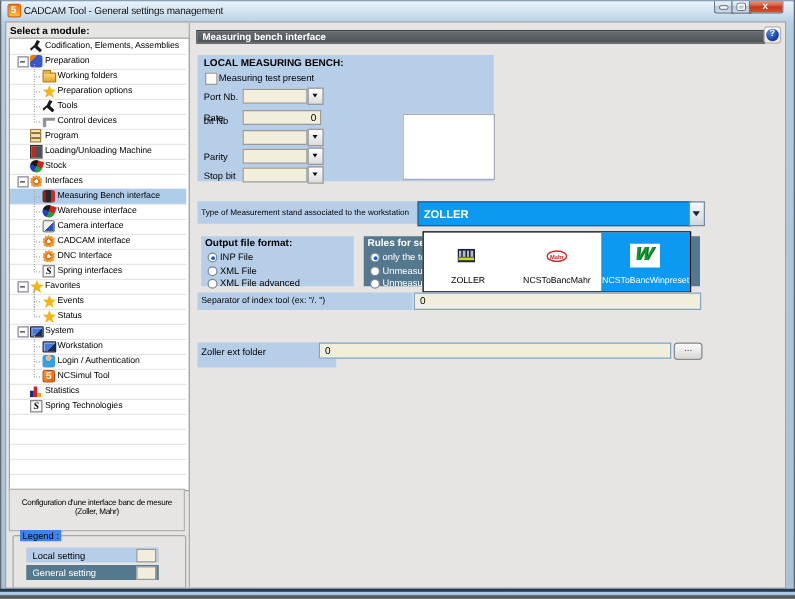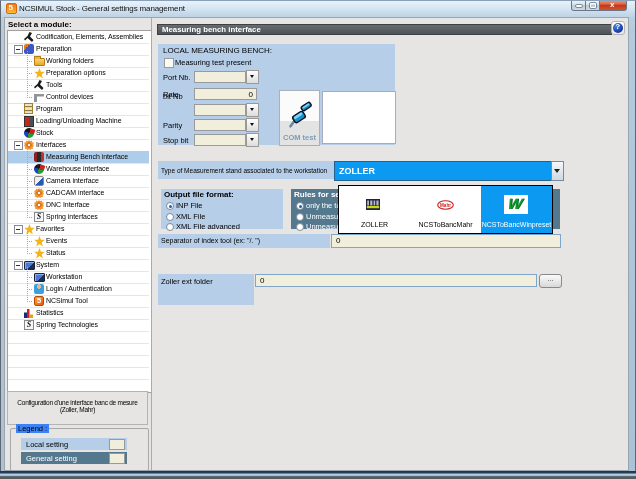"NCSIMUL Stock - General settings" div { text: NCSIMUL Stock -> CADCAM Tool }
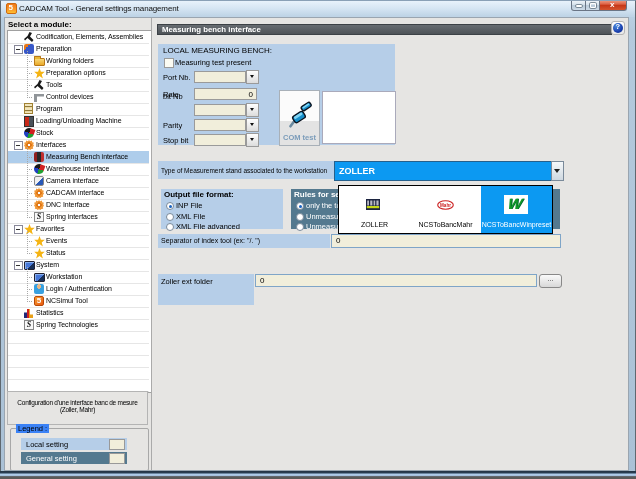"LOCAL MEASURING BENCH:" #localtitle { font-weight: normal -> bold }
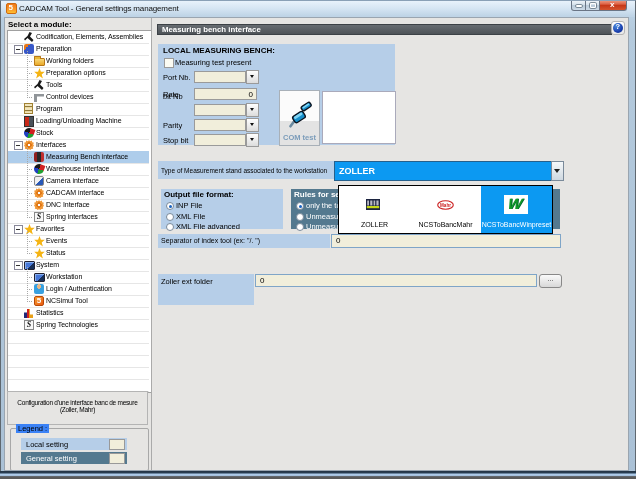"COM test" div { html: <div> <svg> <path></path> <g> <rect></rect> <rect></rect> </g> <g> <rect></rect> <rect></rect> </g> </svg> <div>COM test</div> </div> -> none }
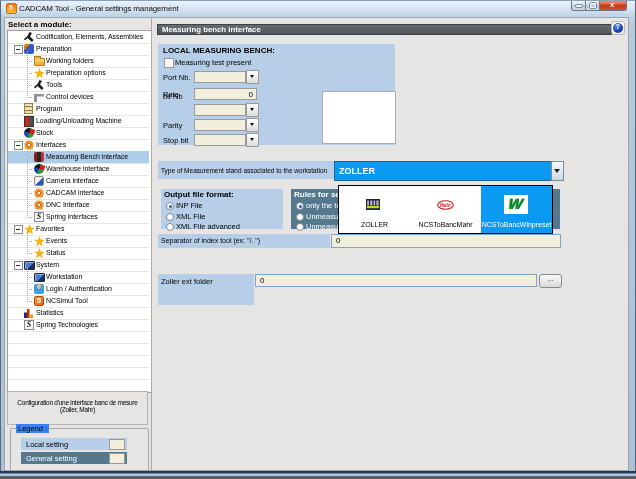"Zoller ext folder" #zrow { height: 31px -> 20px; padding-left: none -> 15px }
